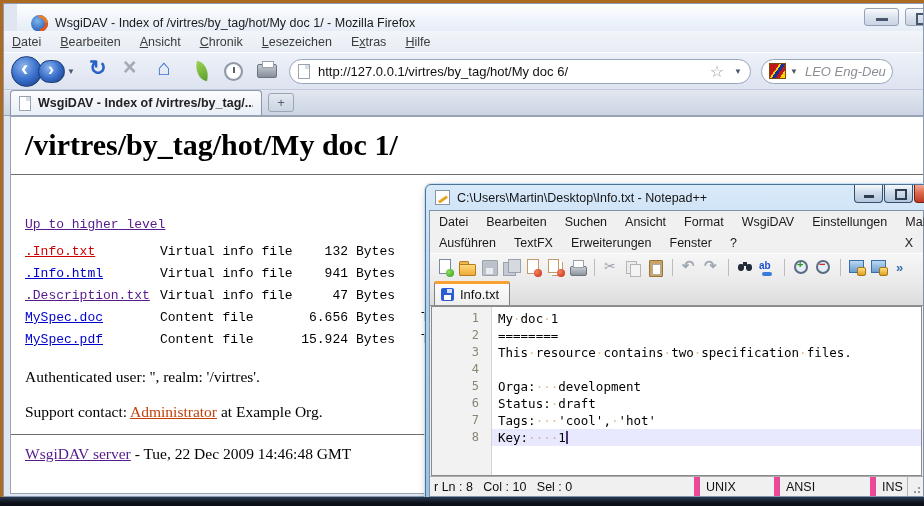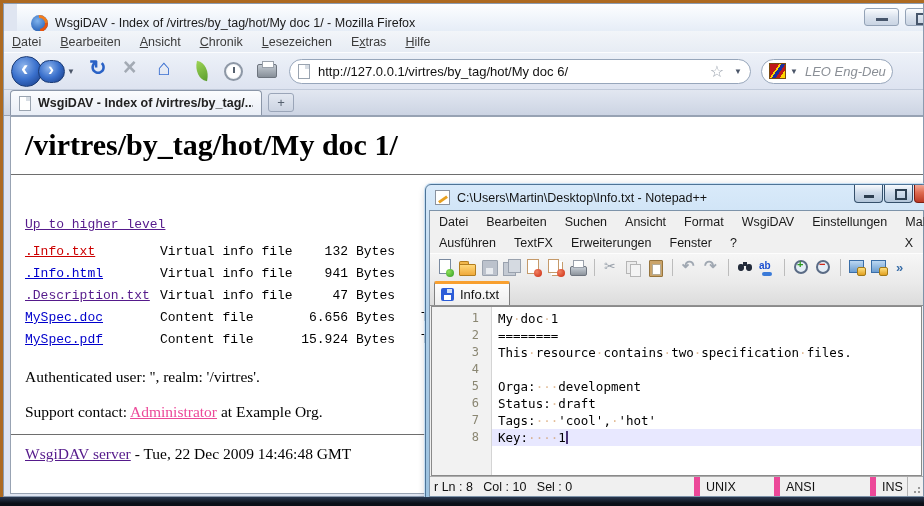"Administrator" .pg-link-blue { color: #ec4899 -> #c2410c }
